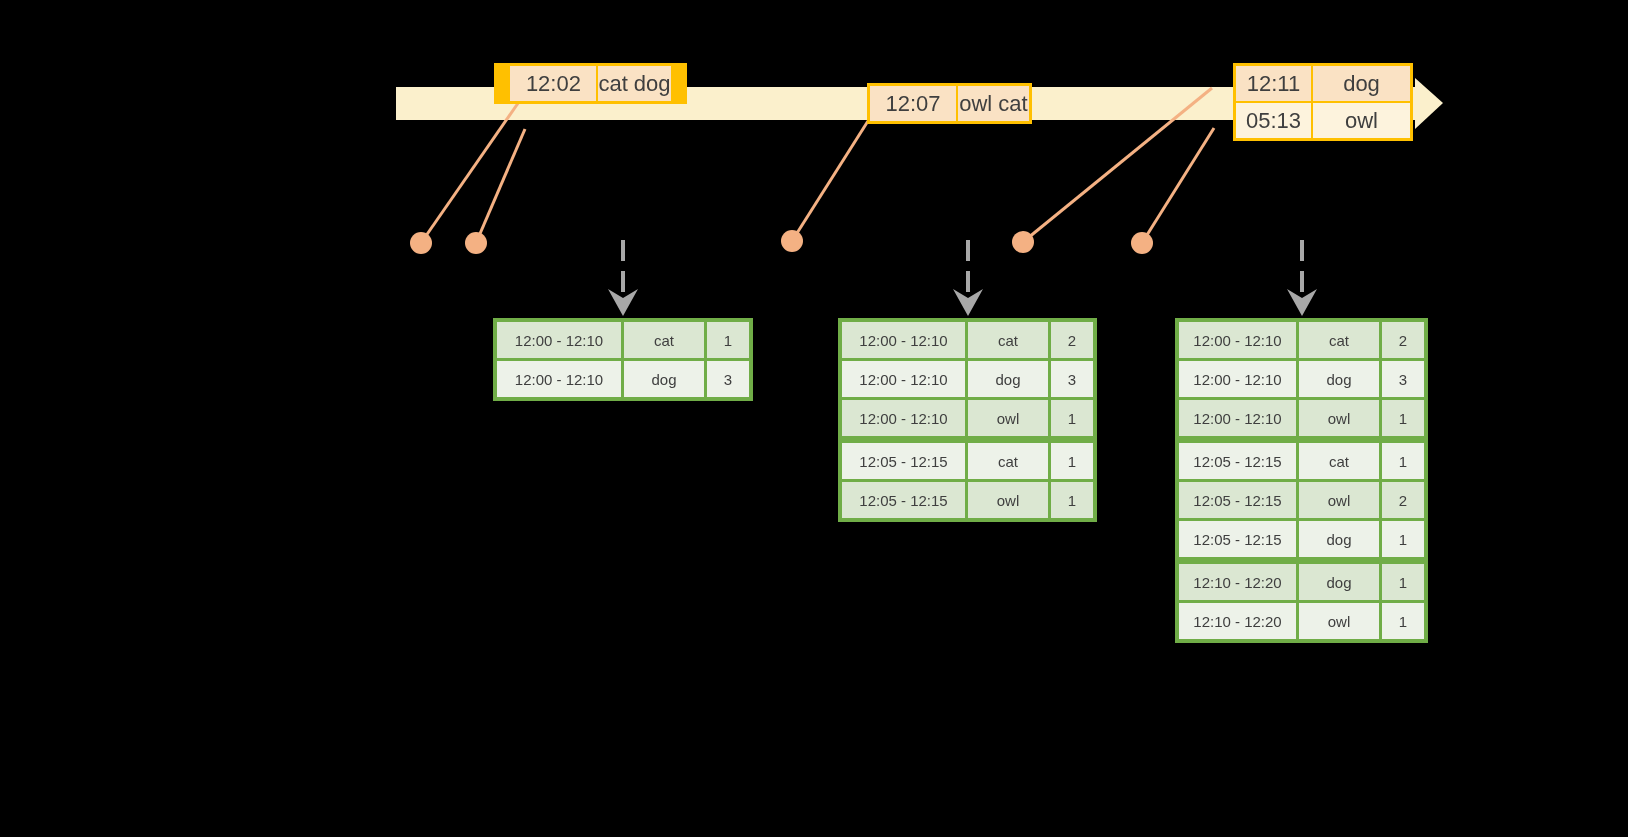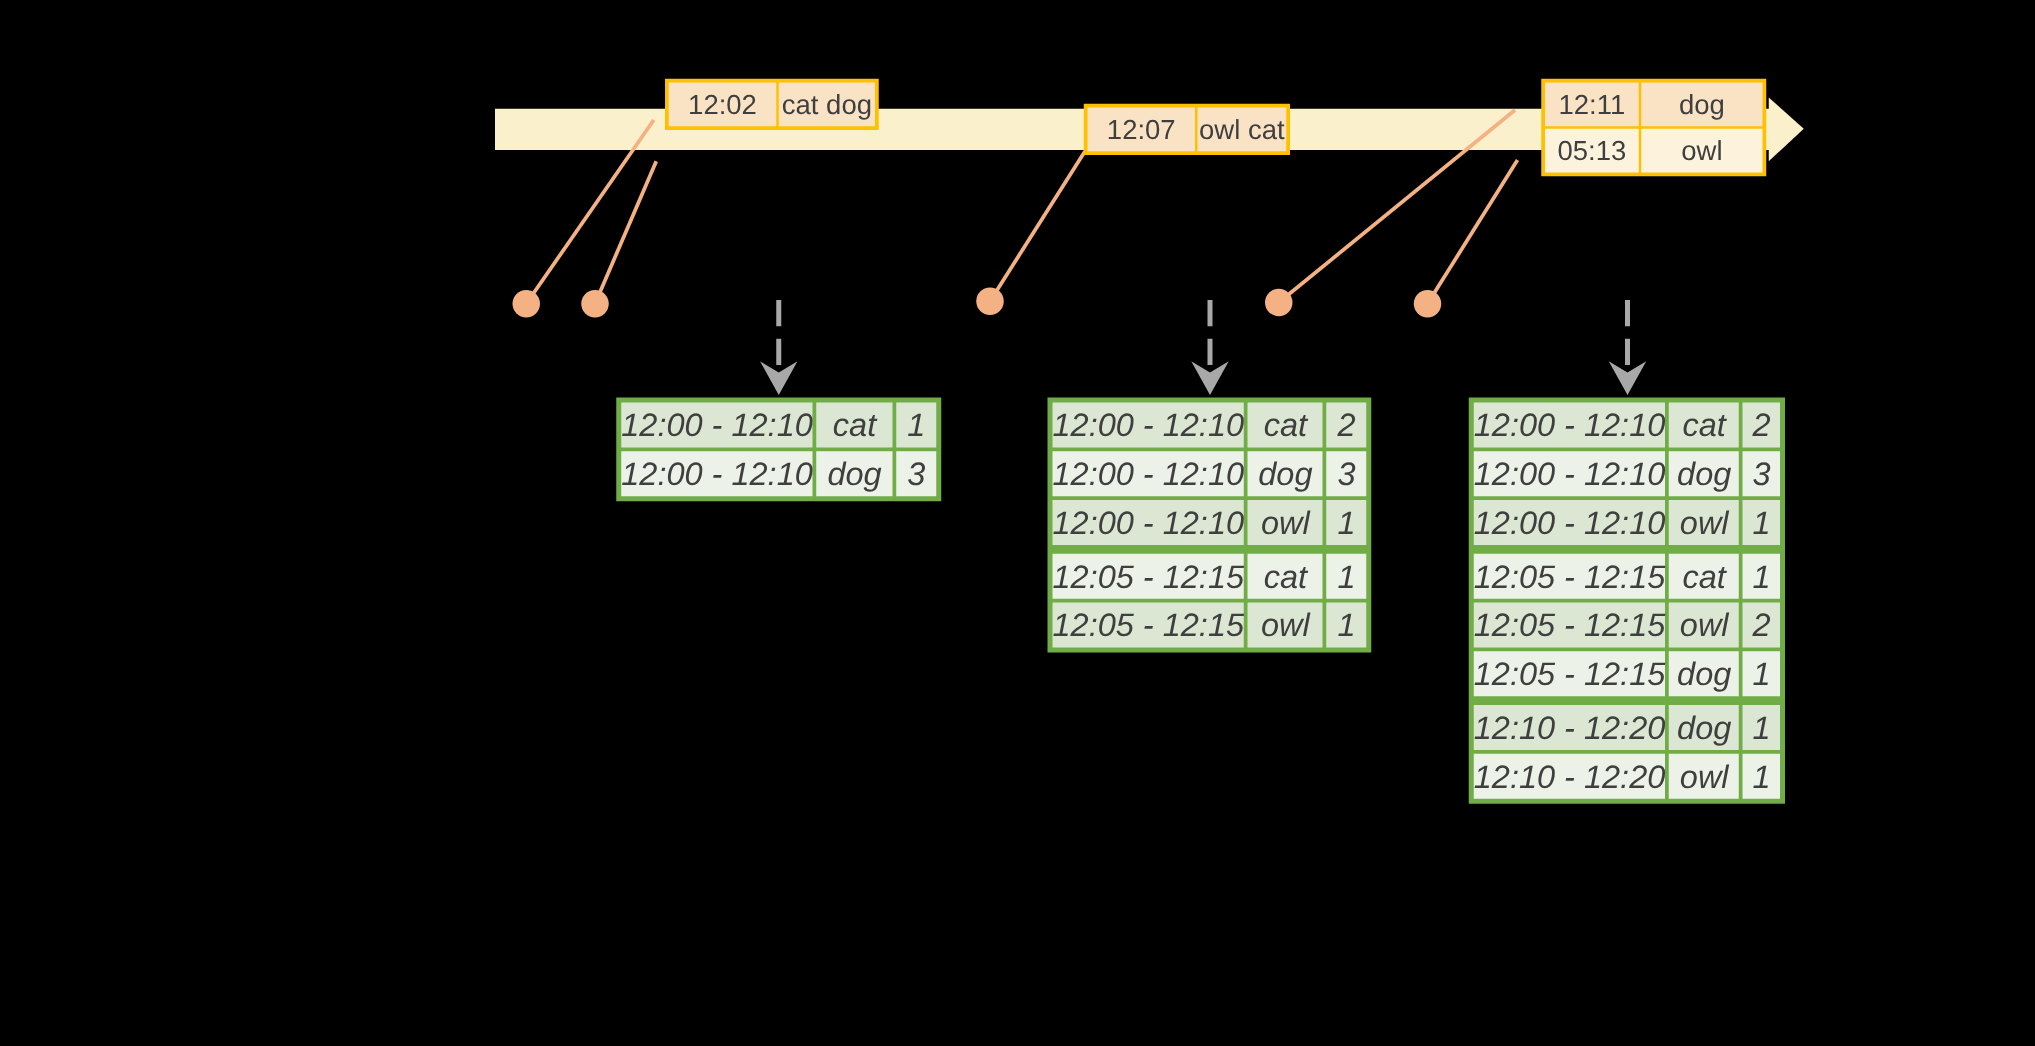"12:02" div.etable { align-items: none -> center; left: 532px -> 494px; width: 171px -> 193px }
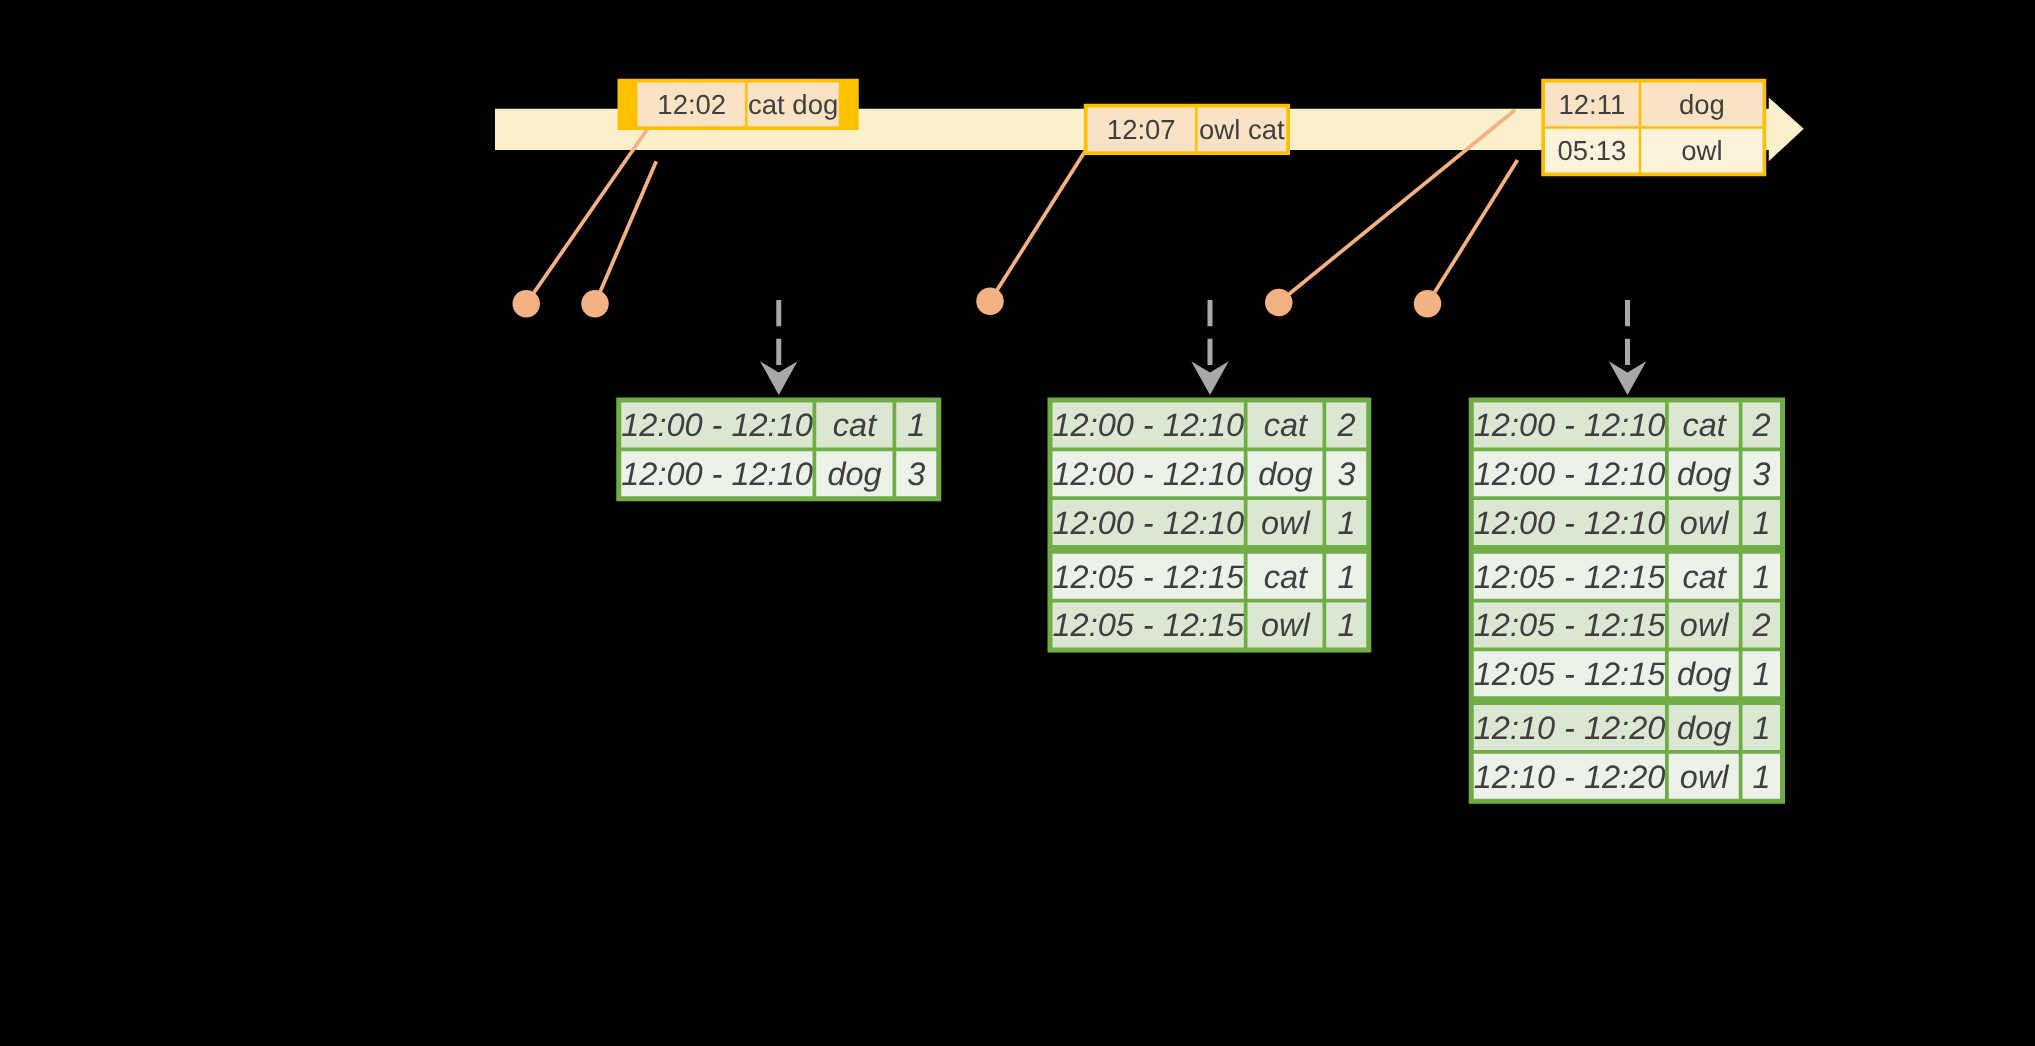"12:00 - 12:10" .rtable .tcell { font-size: 26px -> 15px; font-style: italic -> none }
